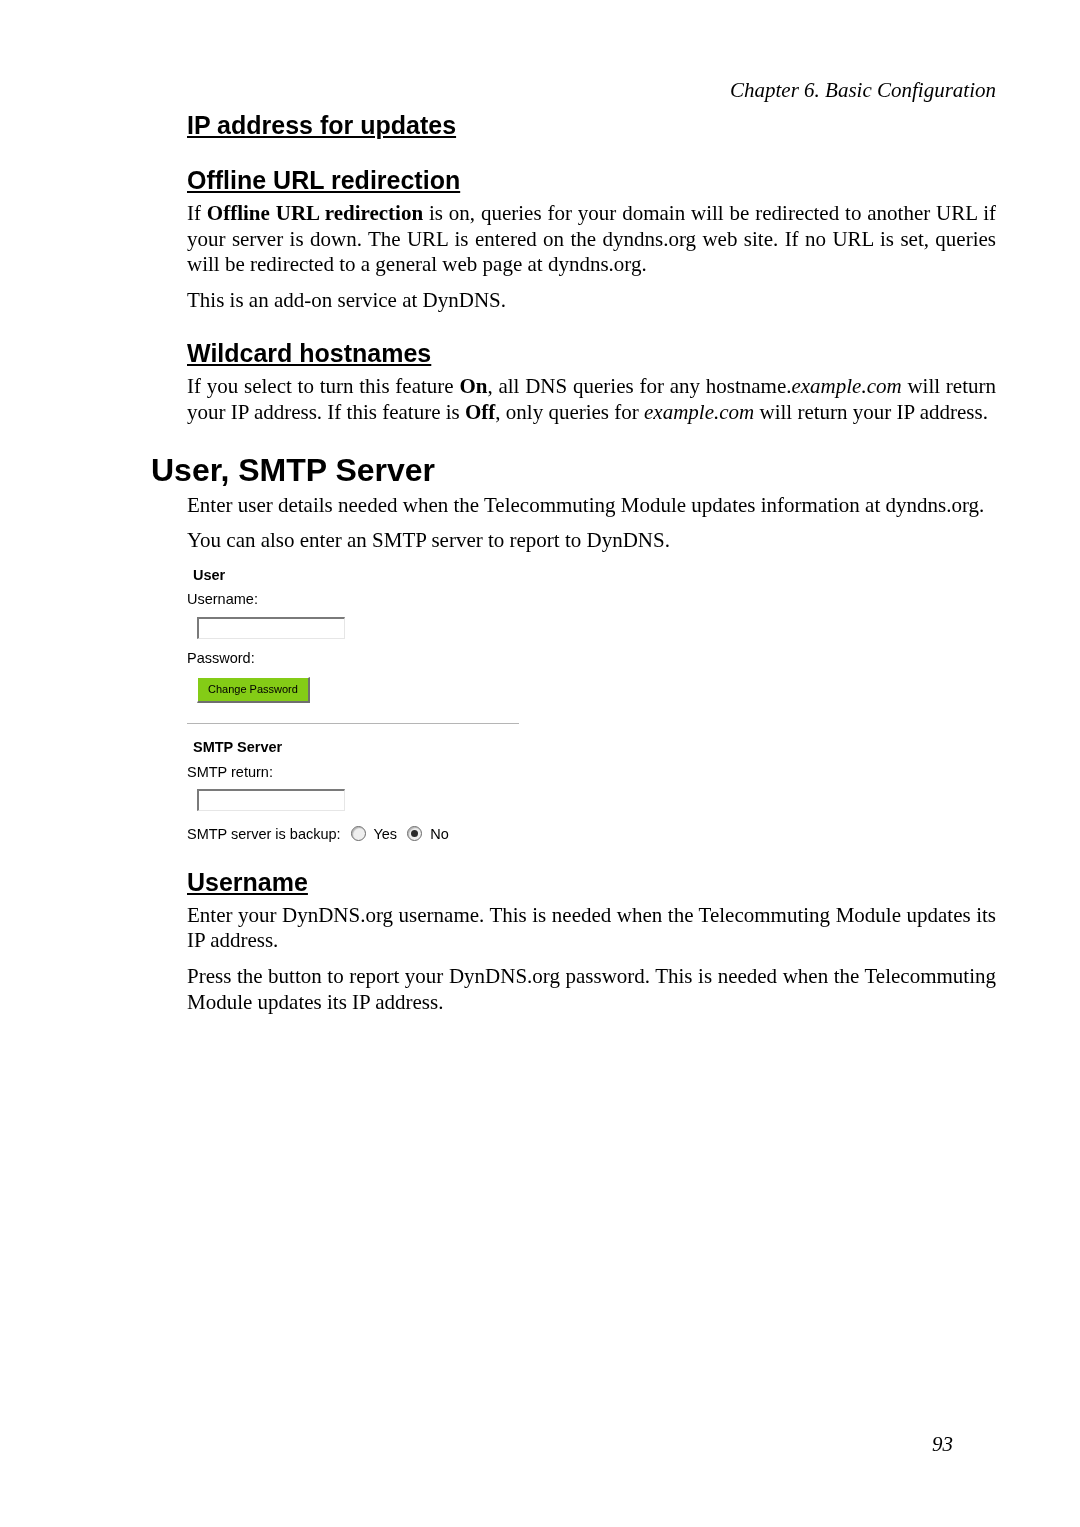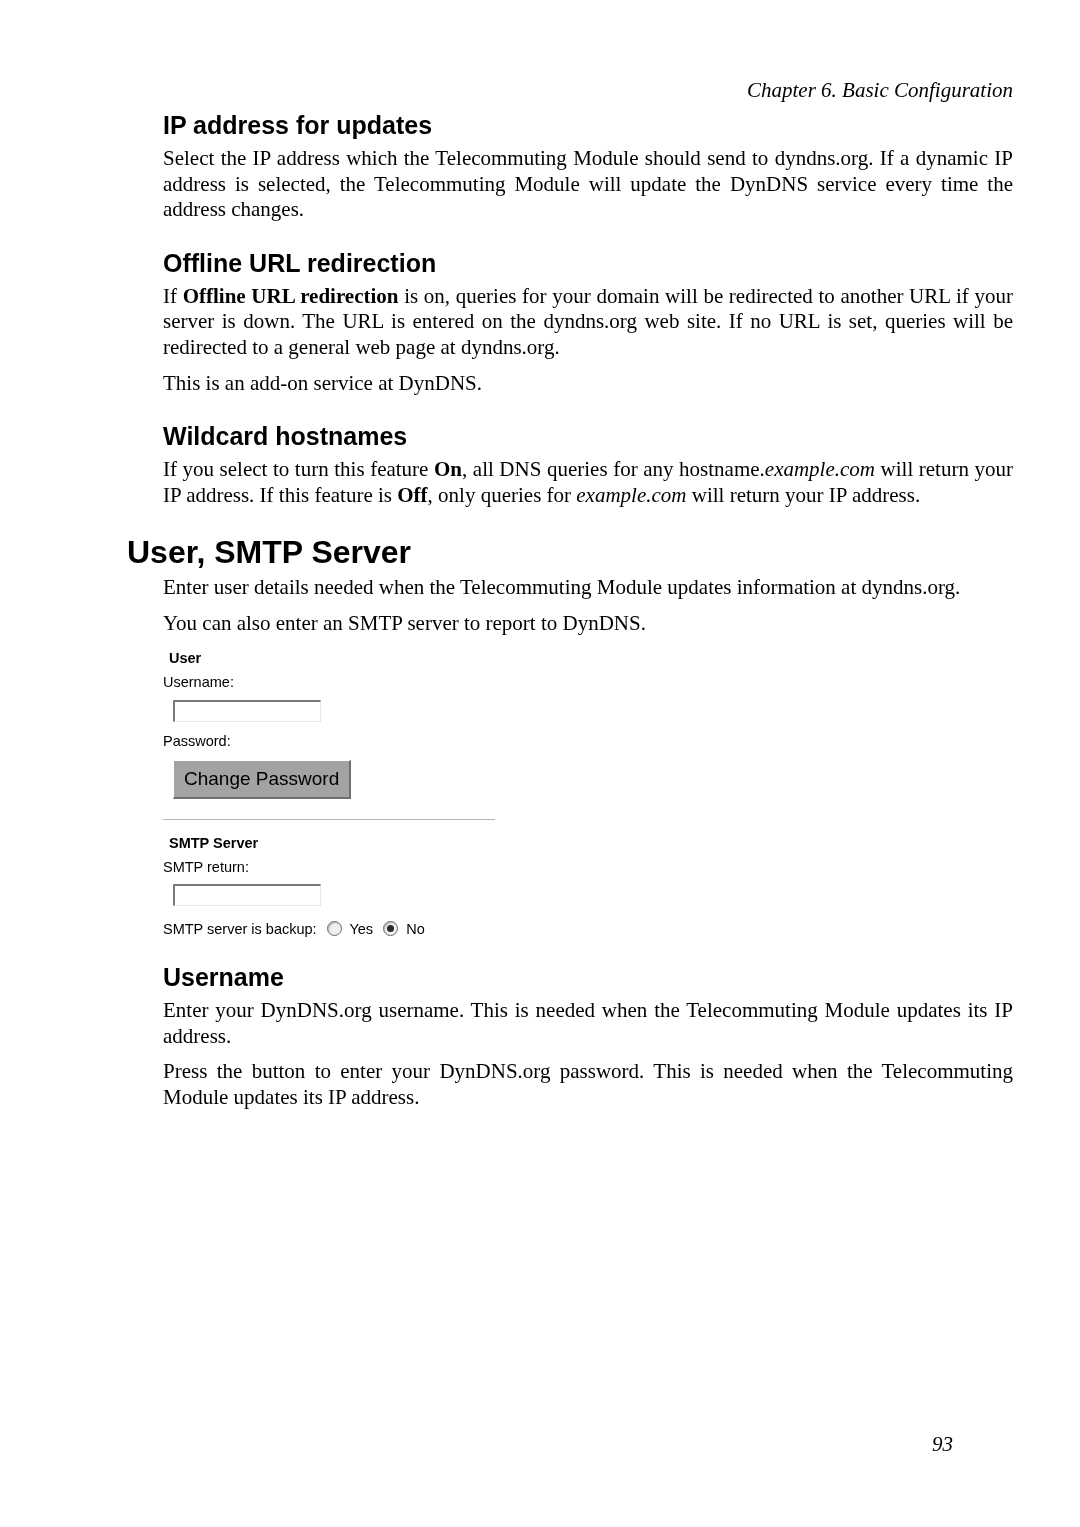"Chapter 6. Basic Configuration" .page { margin-left: none -> 24px; padding: 78px 67px 0 127px -> 78px 84px 0 127px }
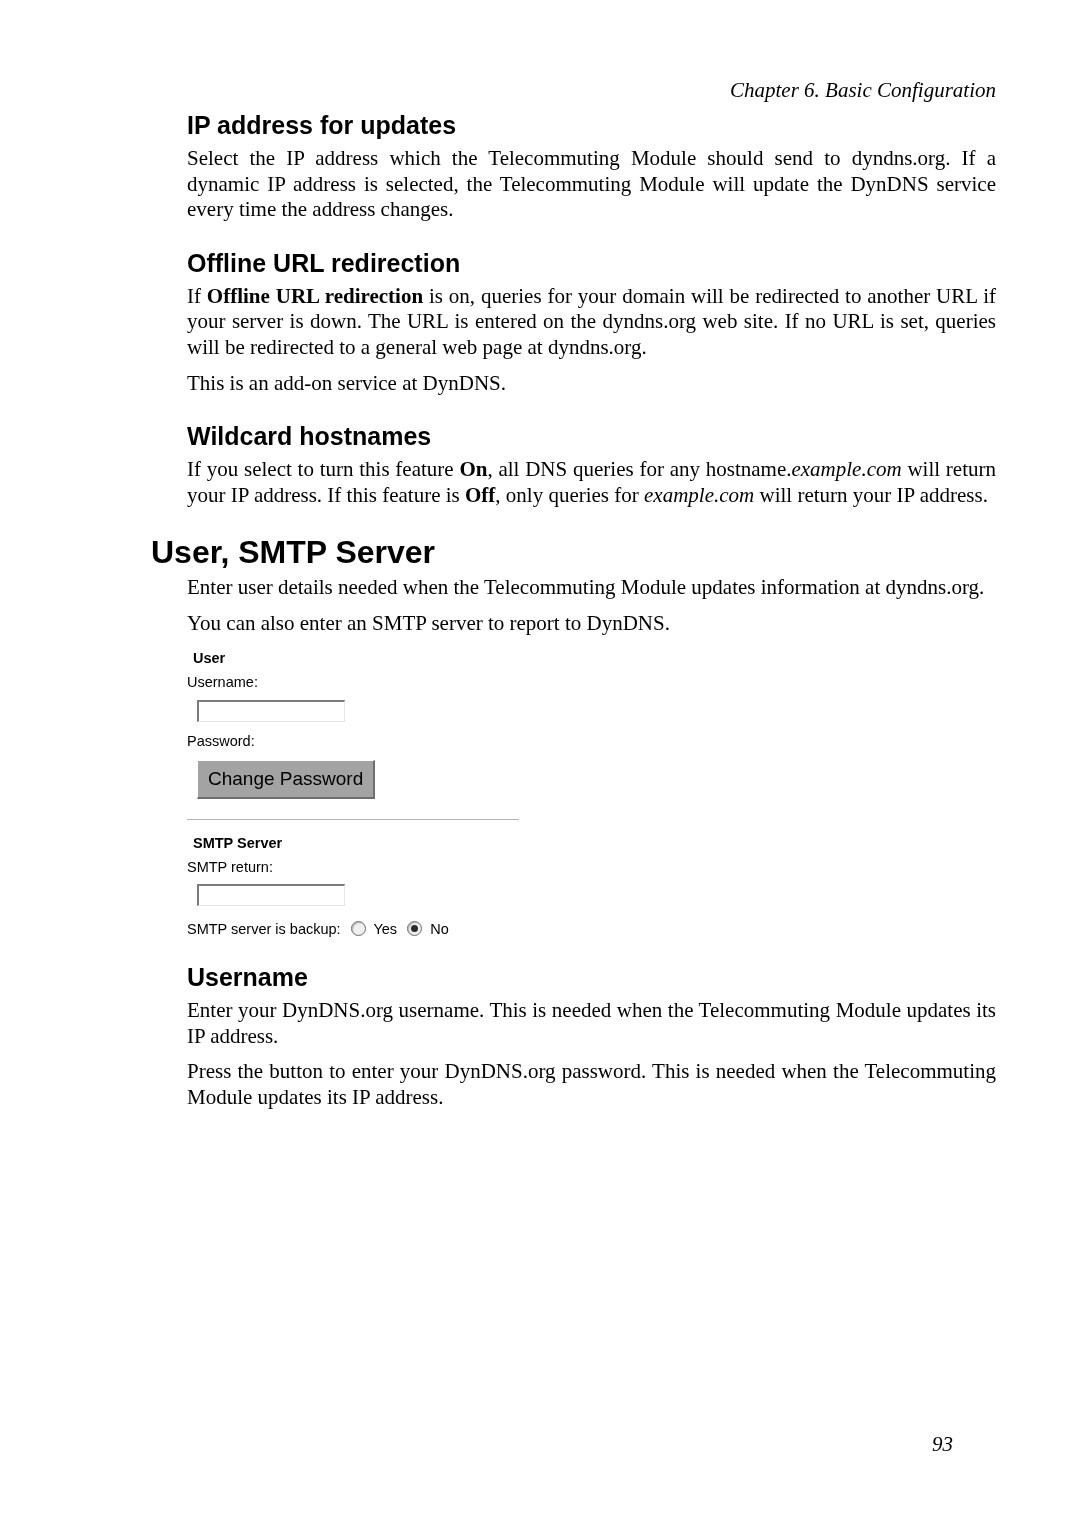"IP address for updates" h2.subsection { text-decoration: none -> underline }
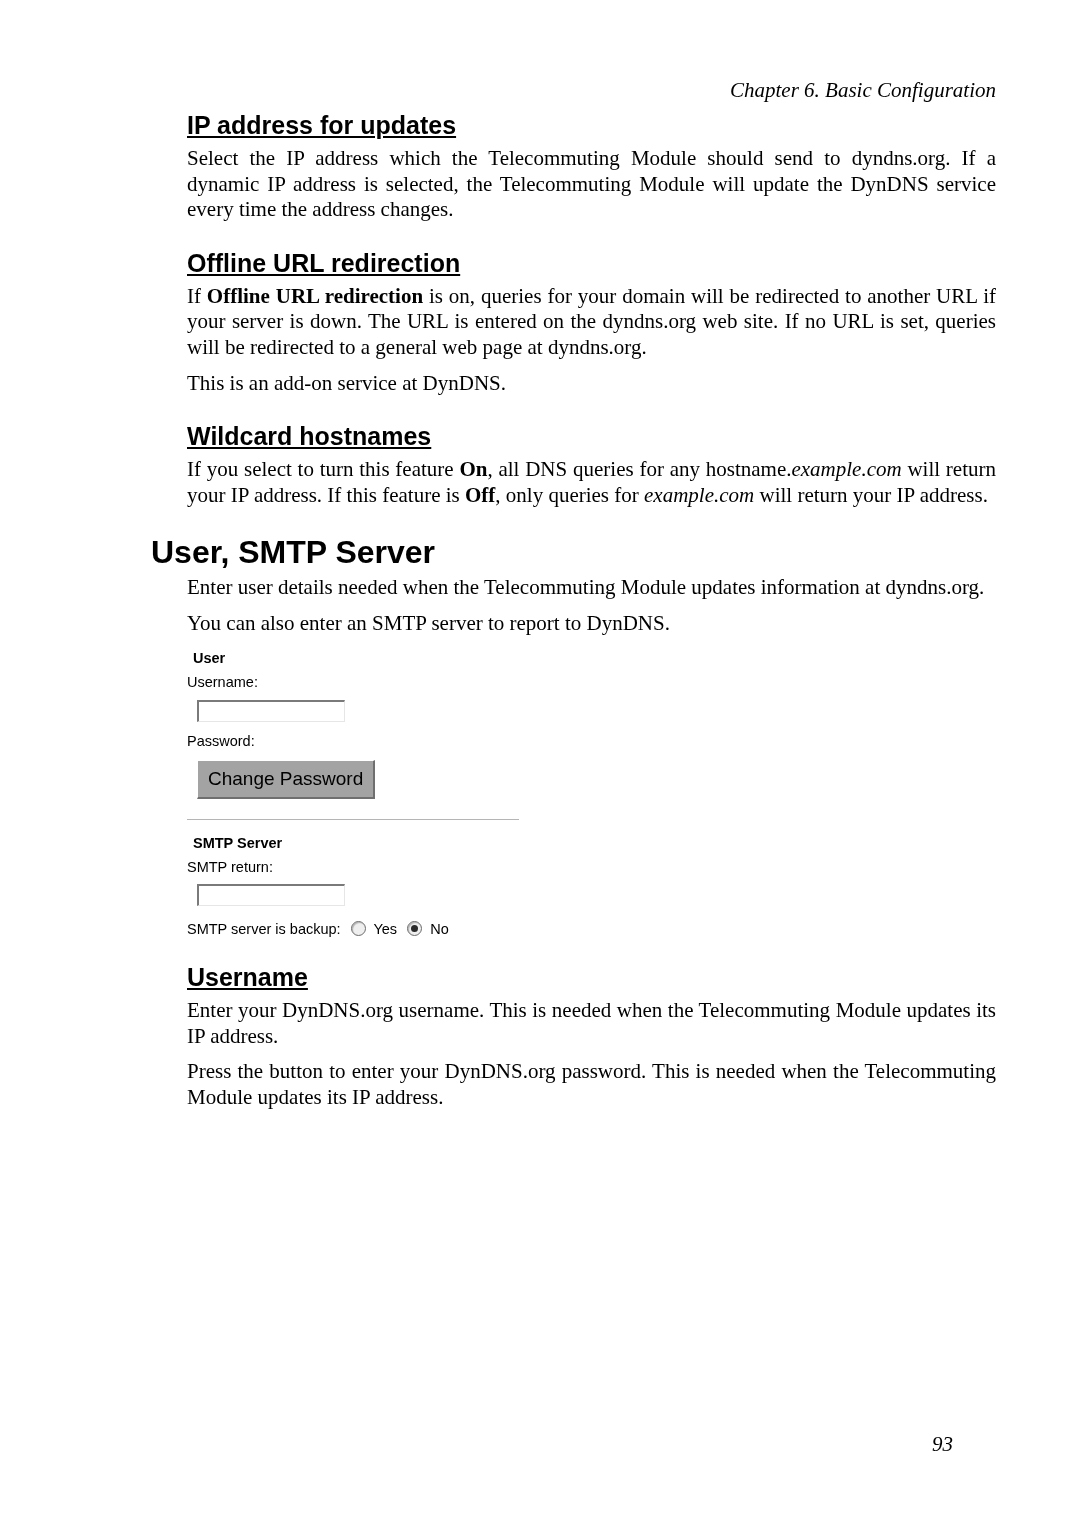"Select the IP address which" p.body { html: <p>Select the IP address which the Telecommuting Module should send to dyndns.org. If a dynamic IP address is selected, the Telecommuting Module will update the DynDNS service every time the address changes.</p> -> none }
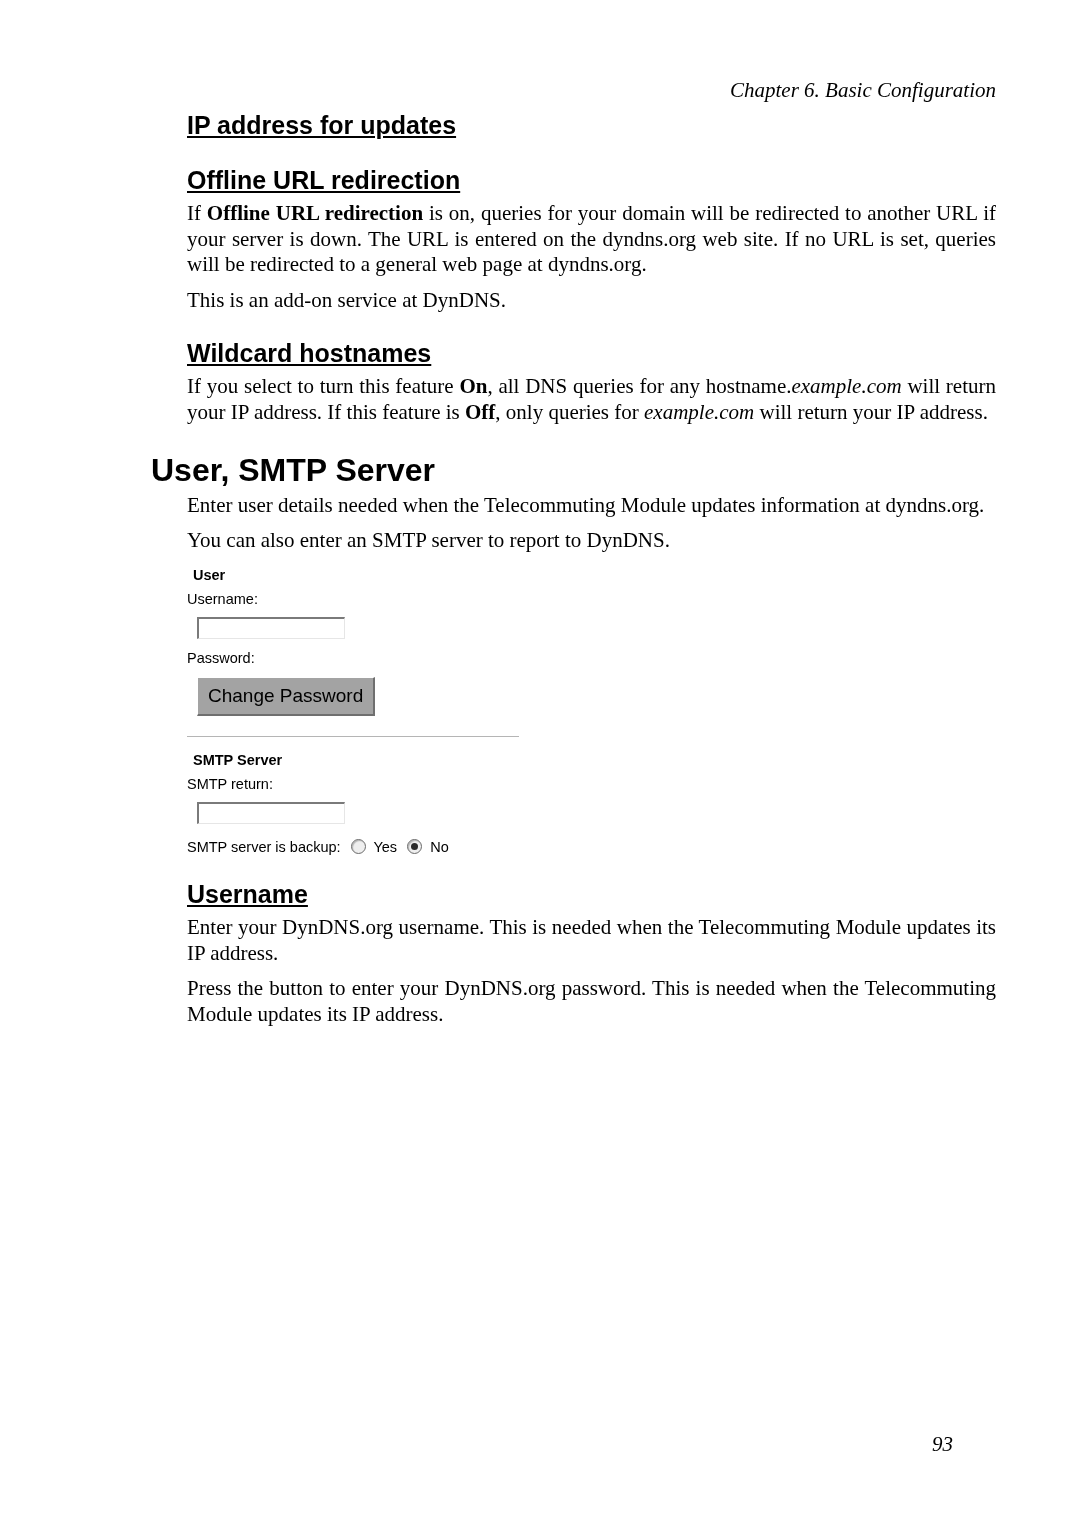"Change Password" .ui-button { background: #a3a3a3 -> #84cc16; font-size: 19px -> 11px }
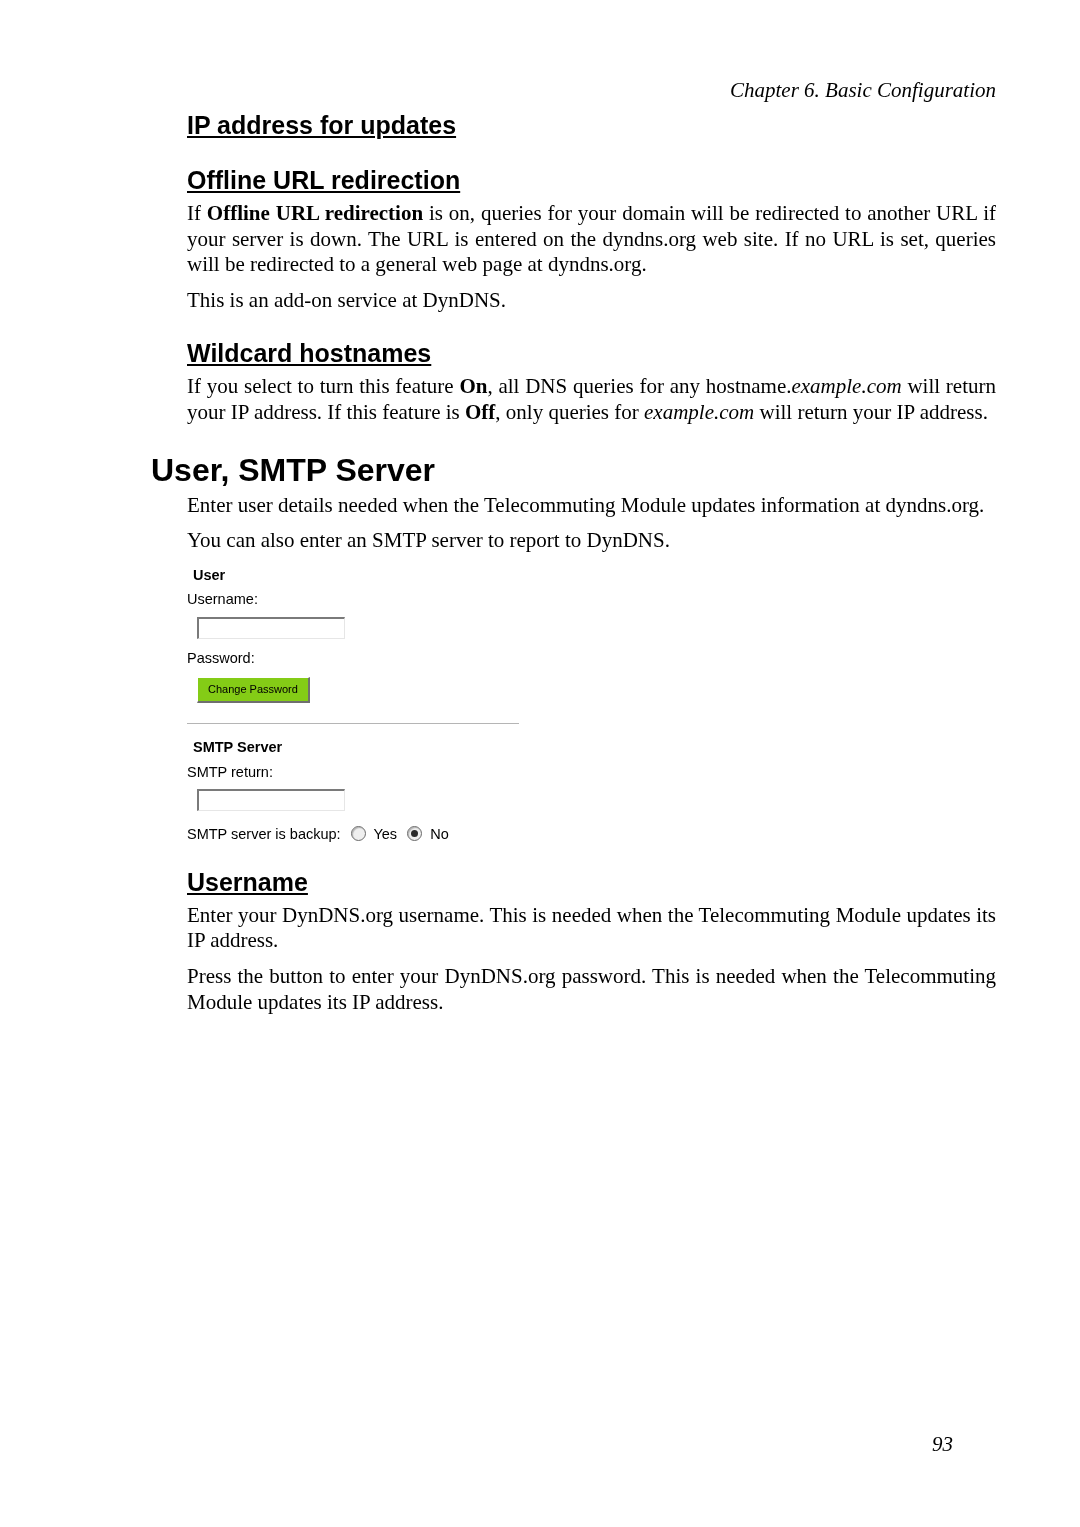"Press the button to enter" p.body { text: enter -> report }
